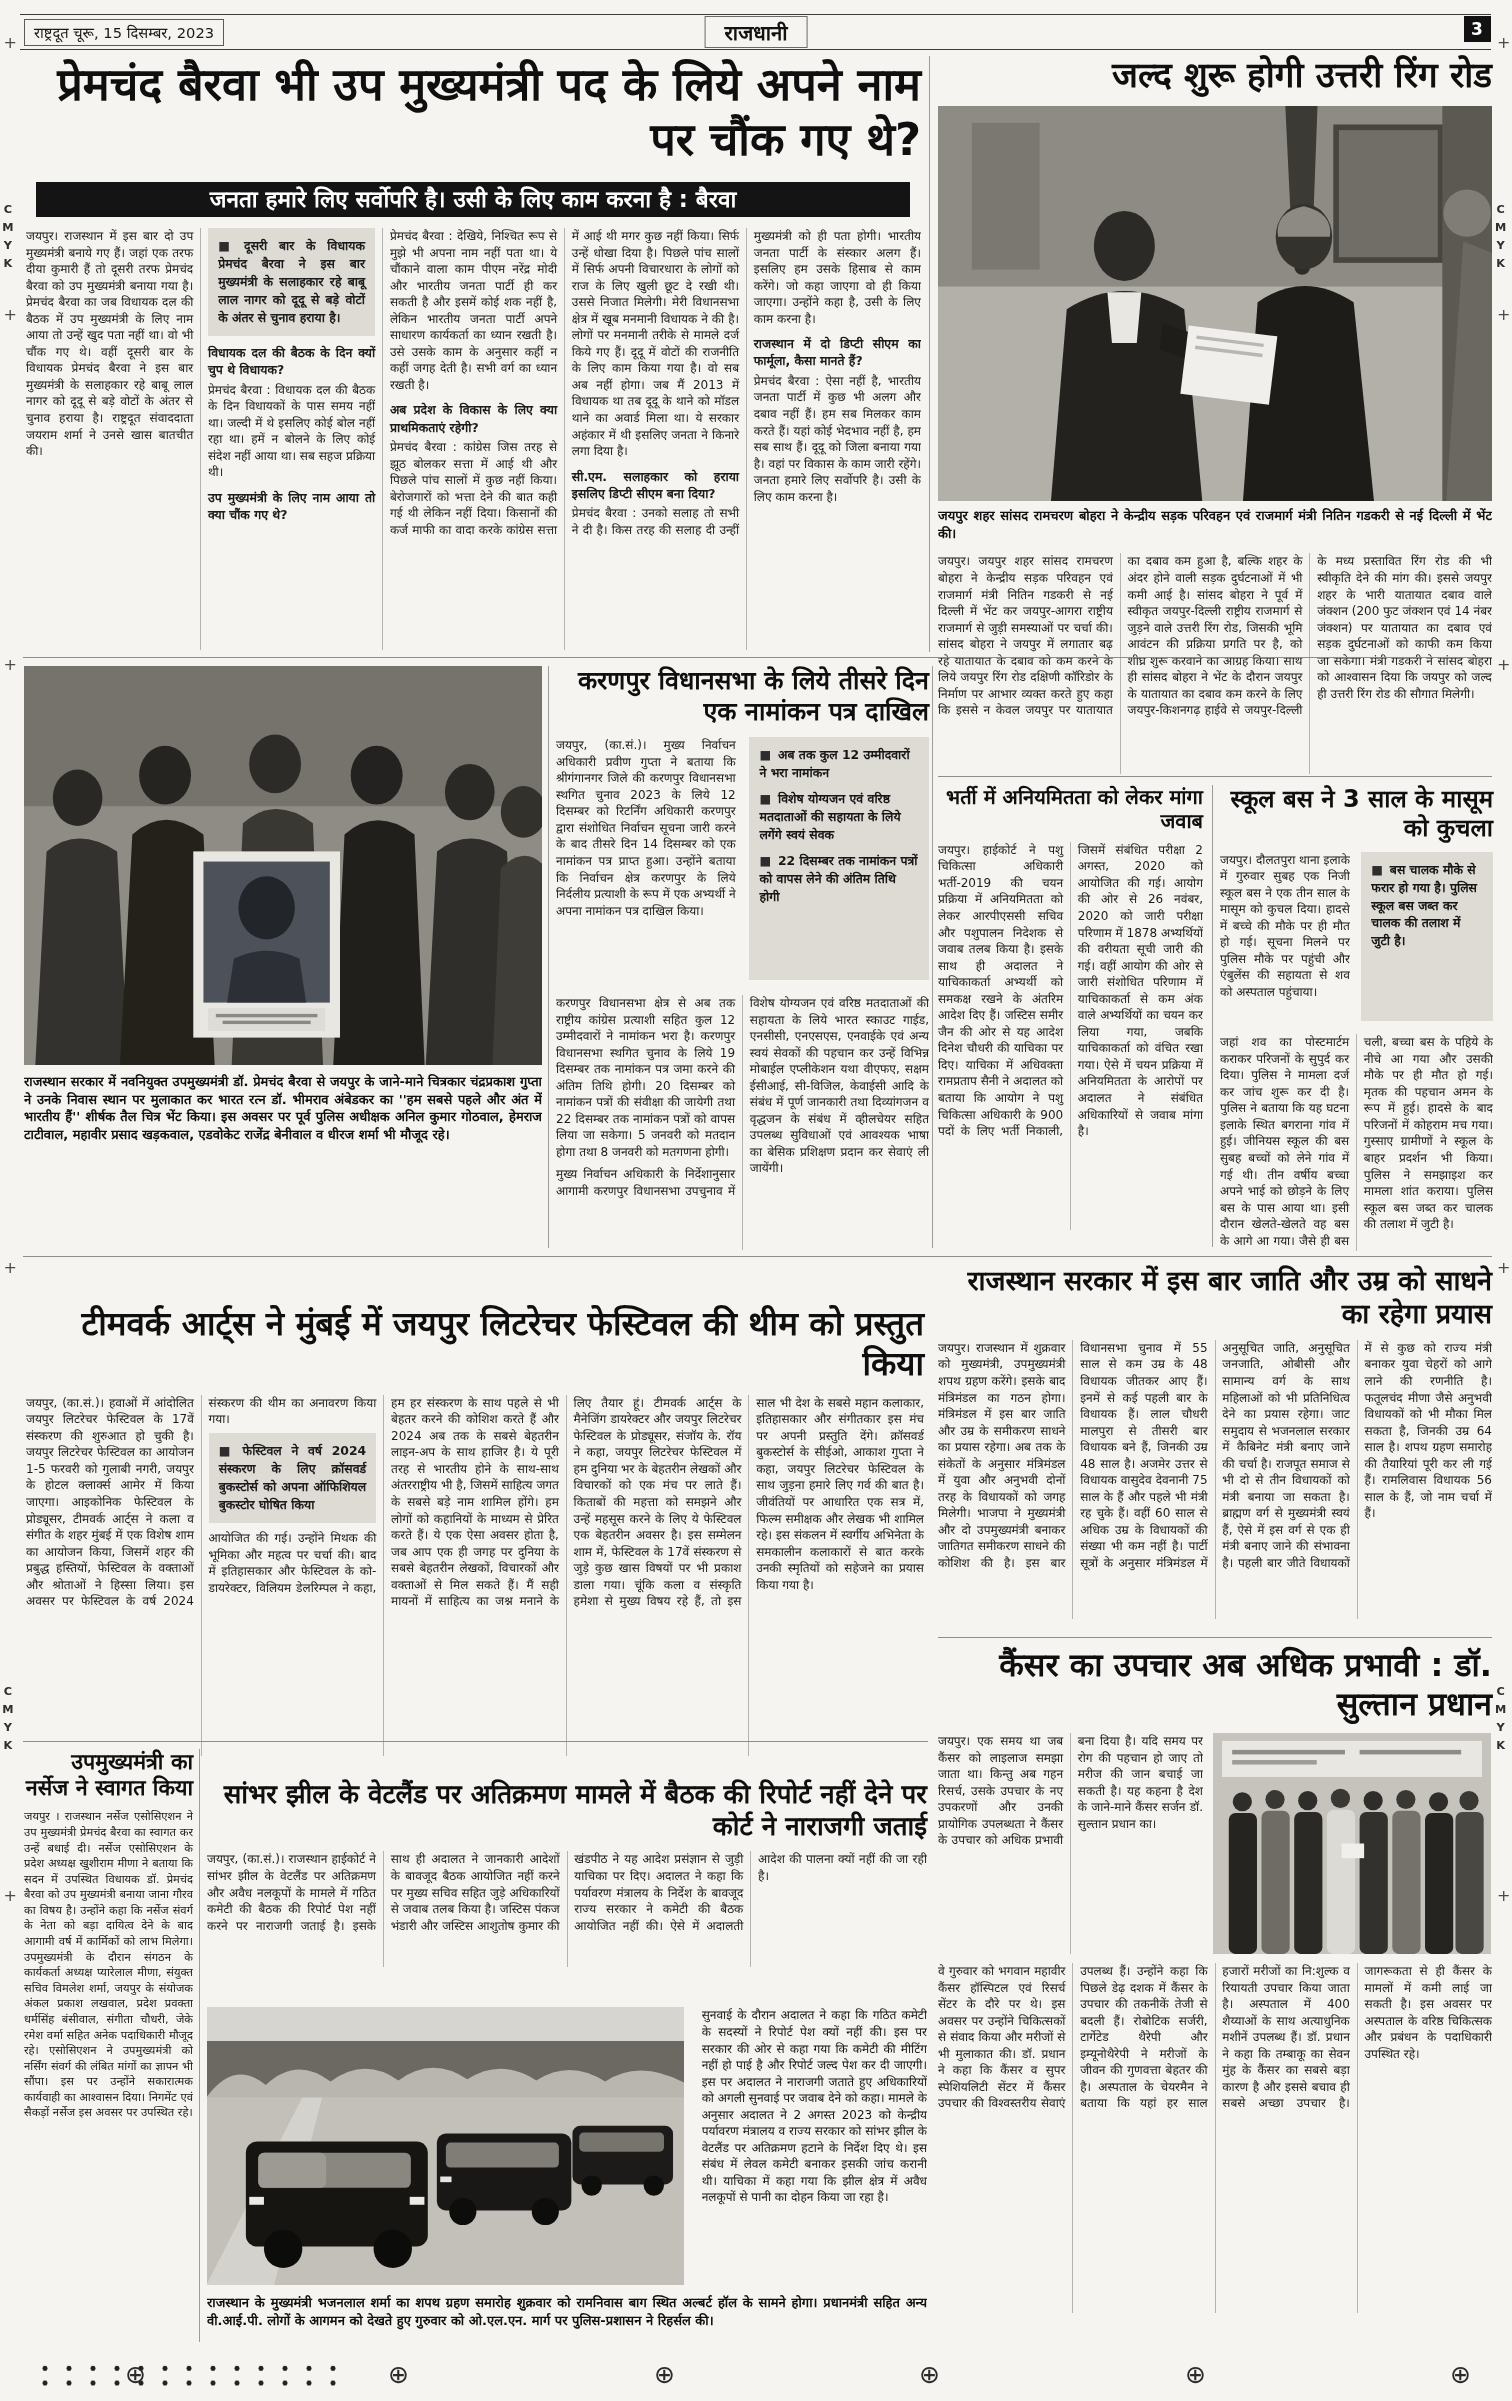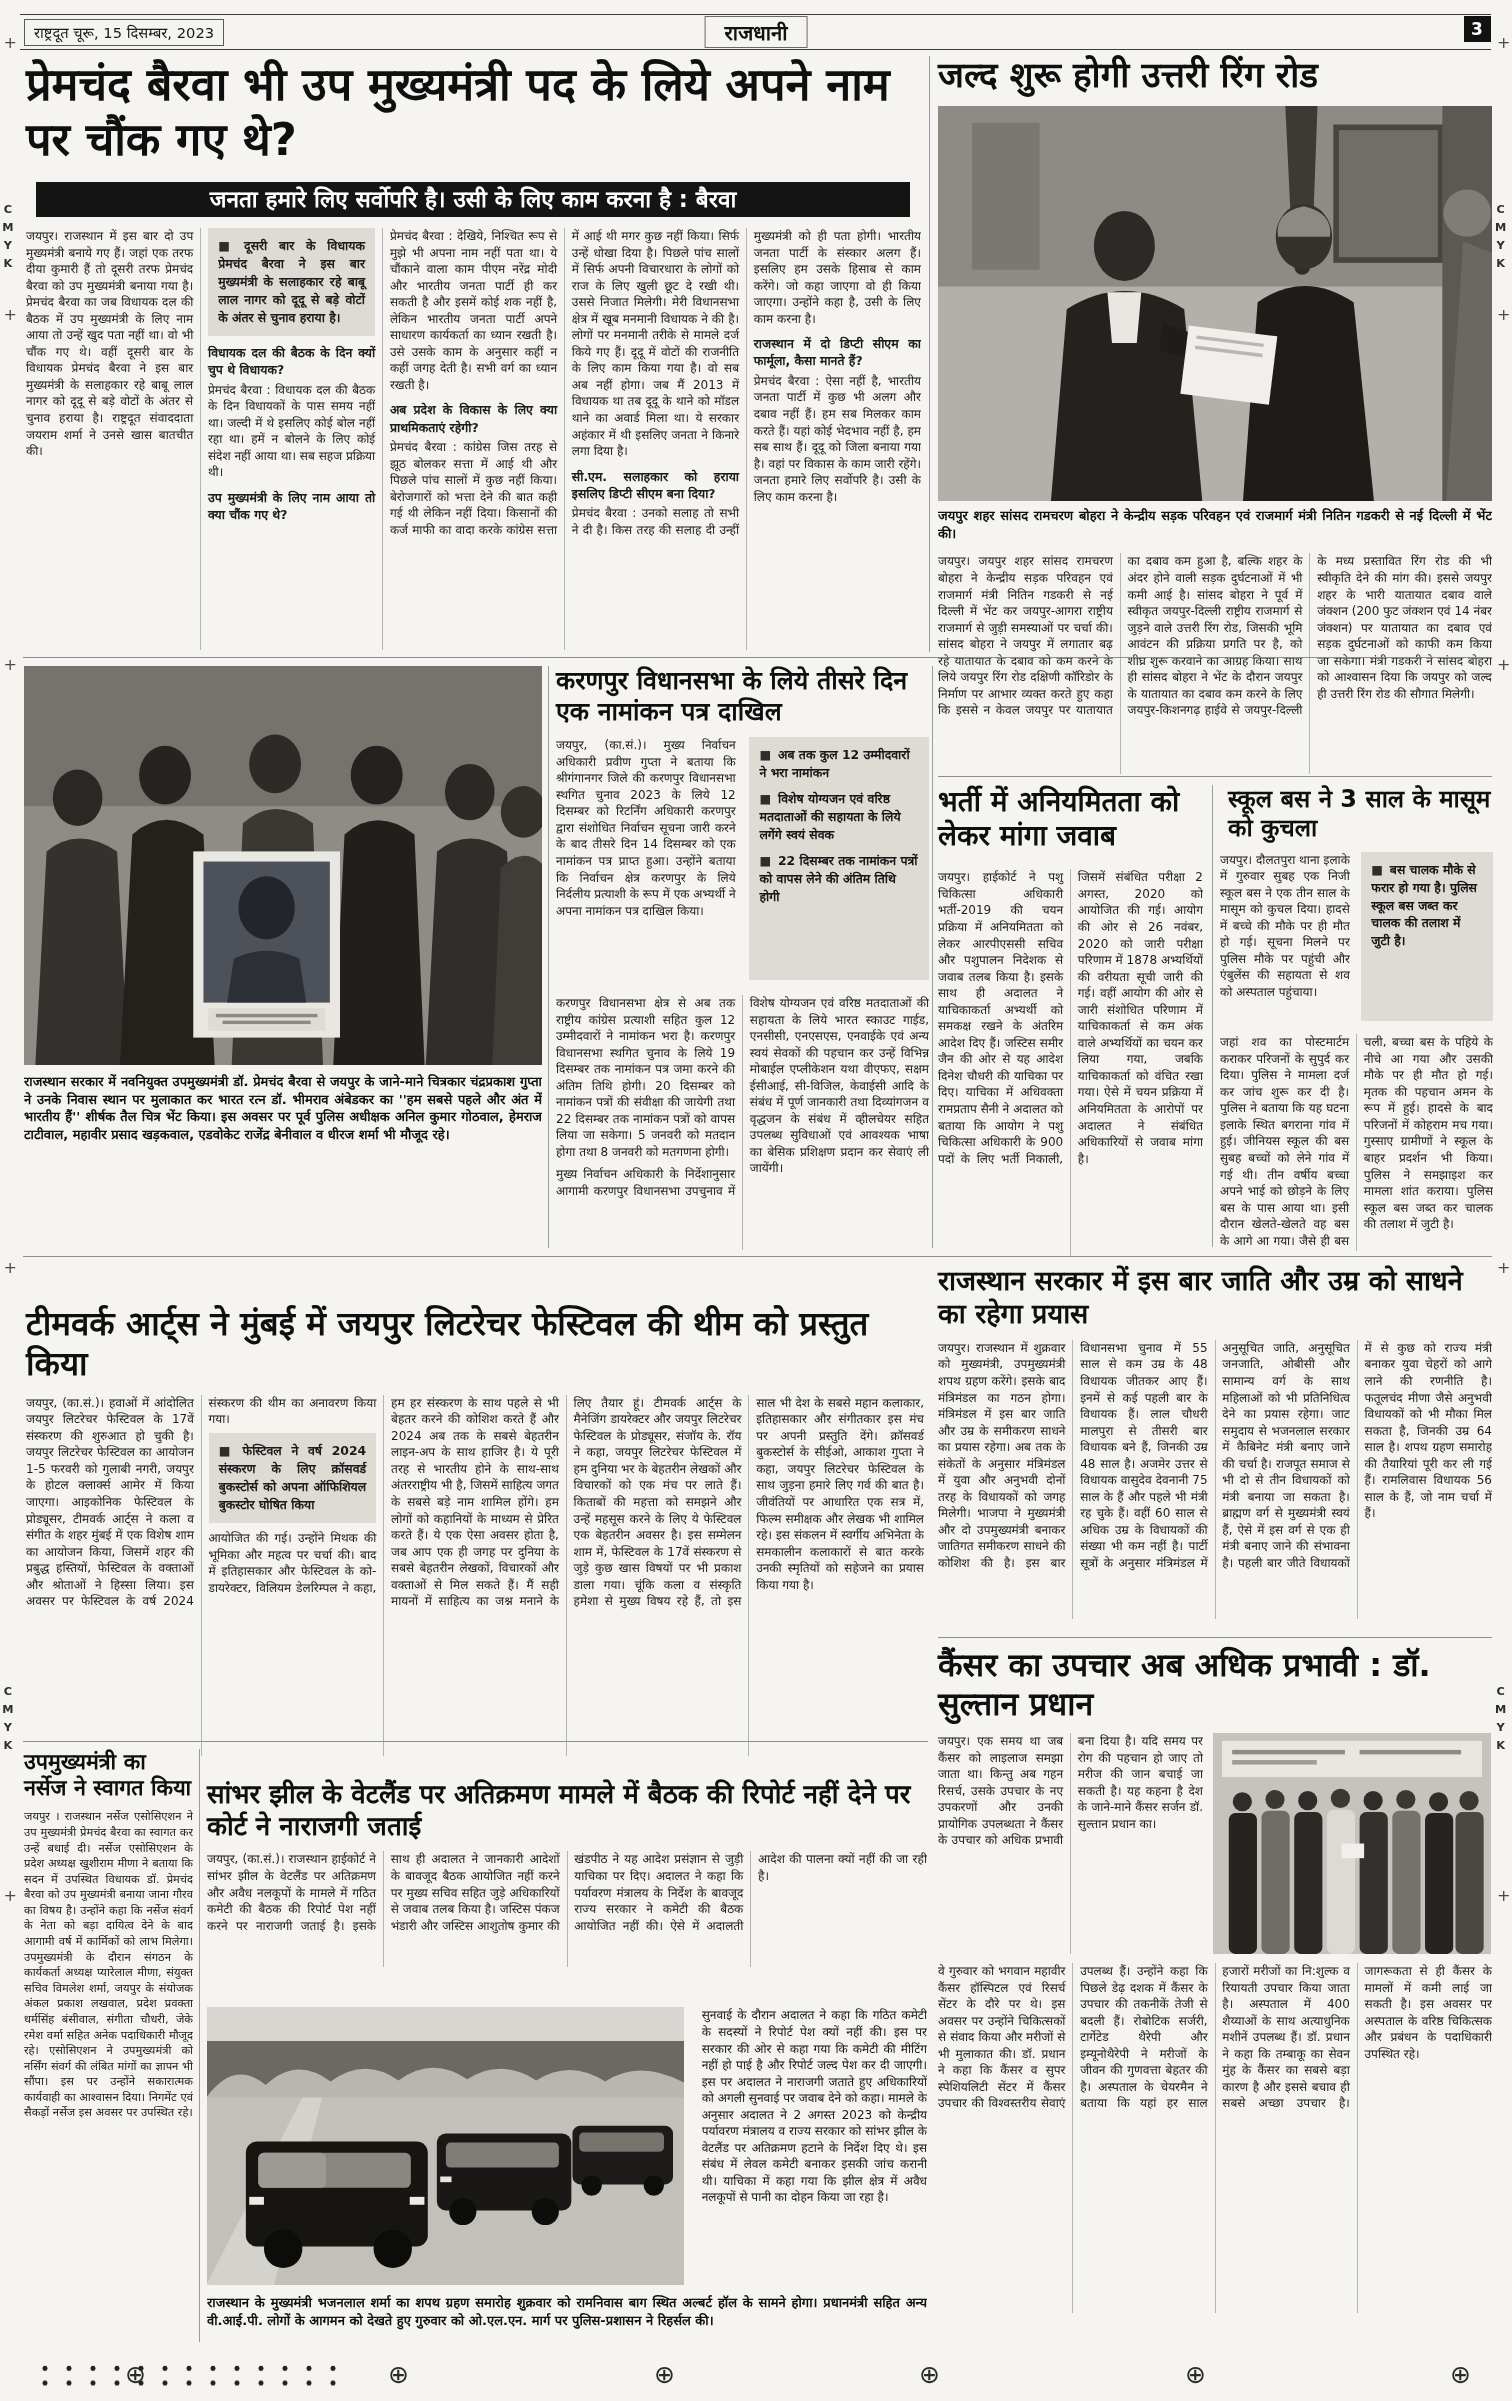"प्रेमचंद बैरवा भी उप मुख्यमंत्री" .headline { text-align: left -> right }
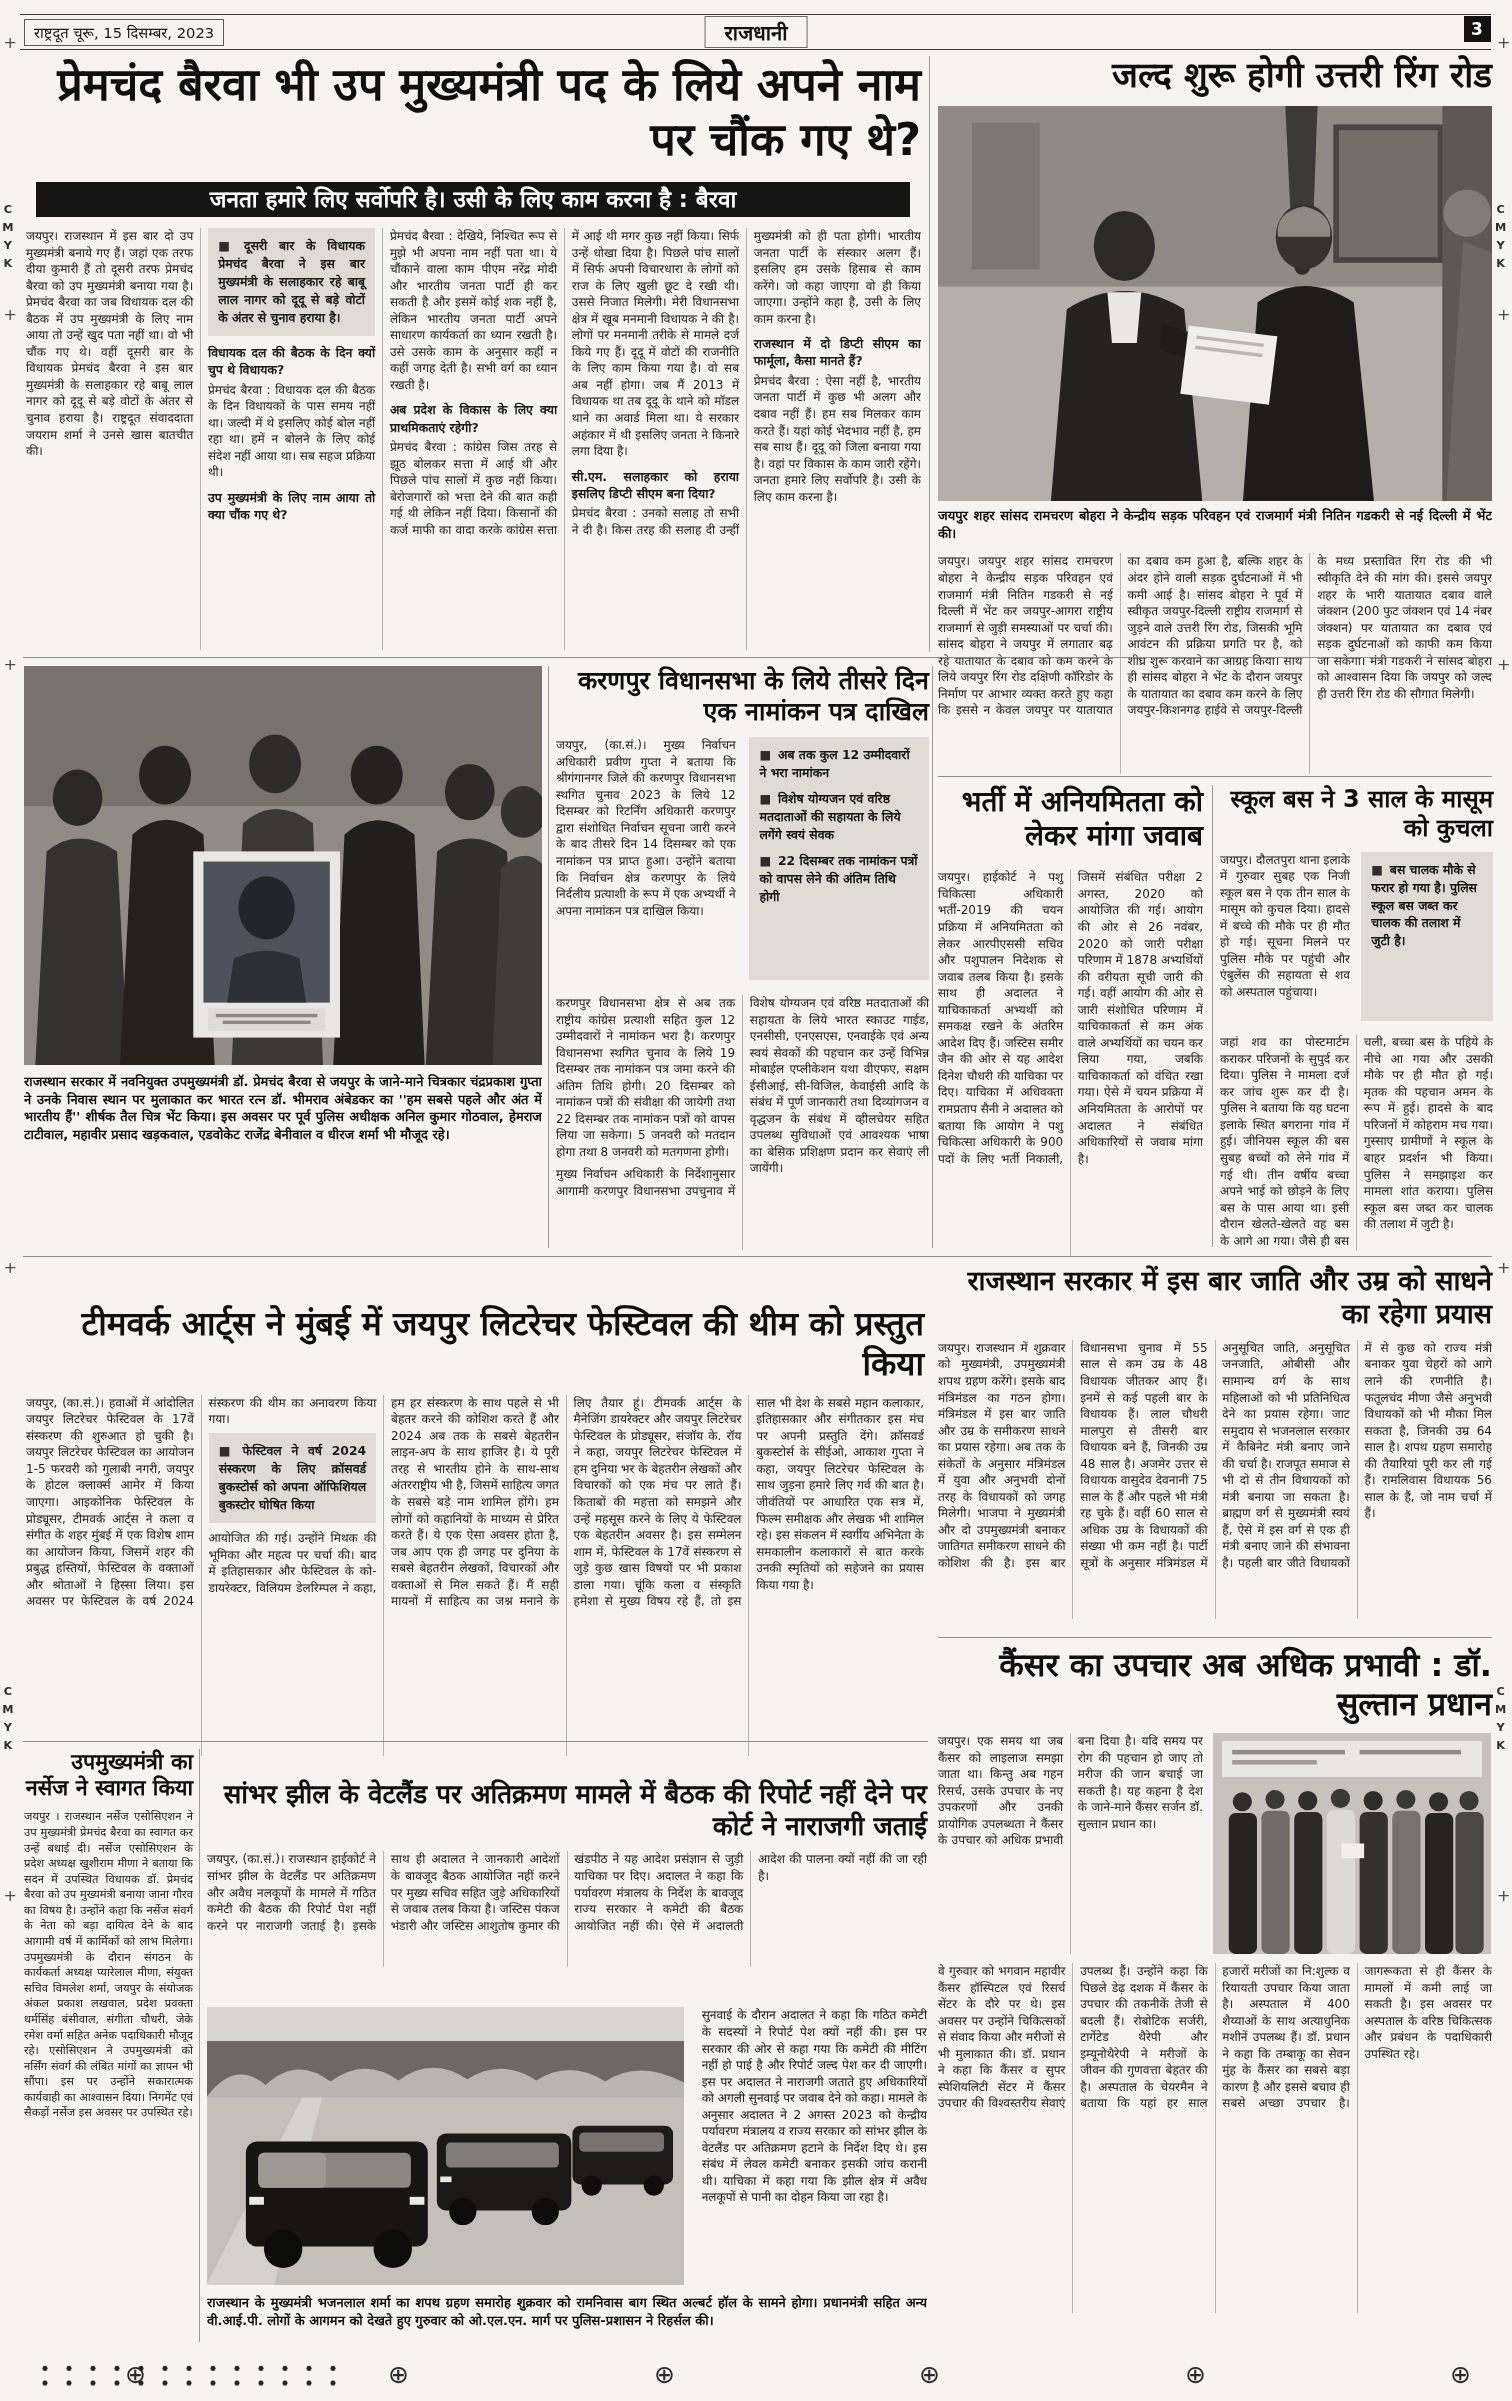"भर्ती में अनियमितता को लेकर" div.headline { font-size: 28px -> 20px; margin-bottom: 16px -> 8px }
